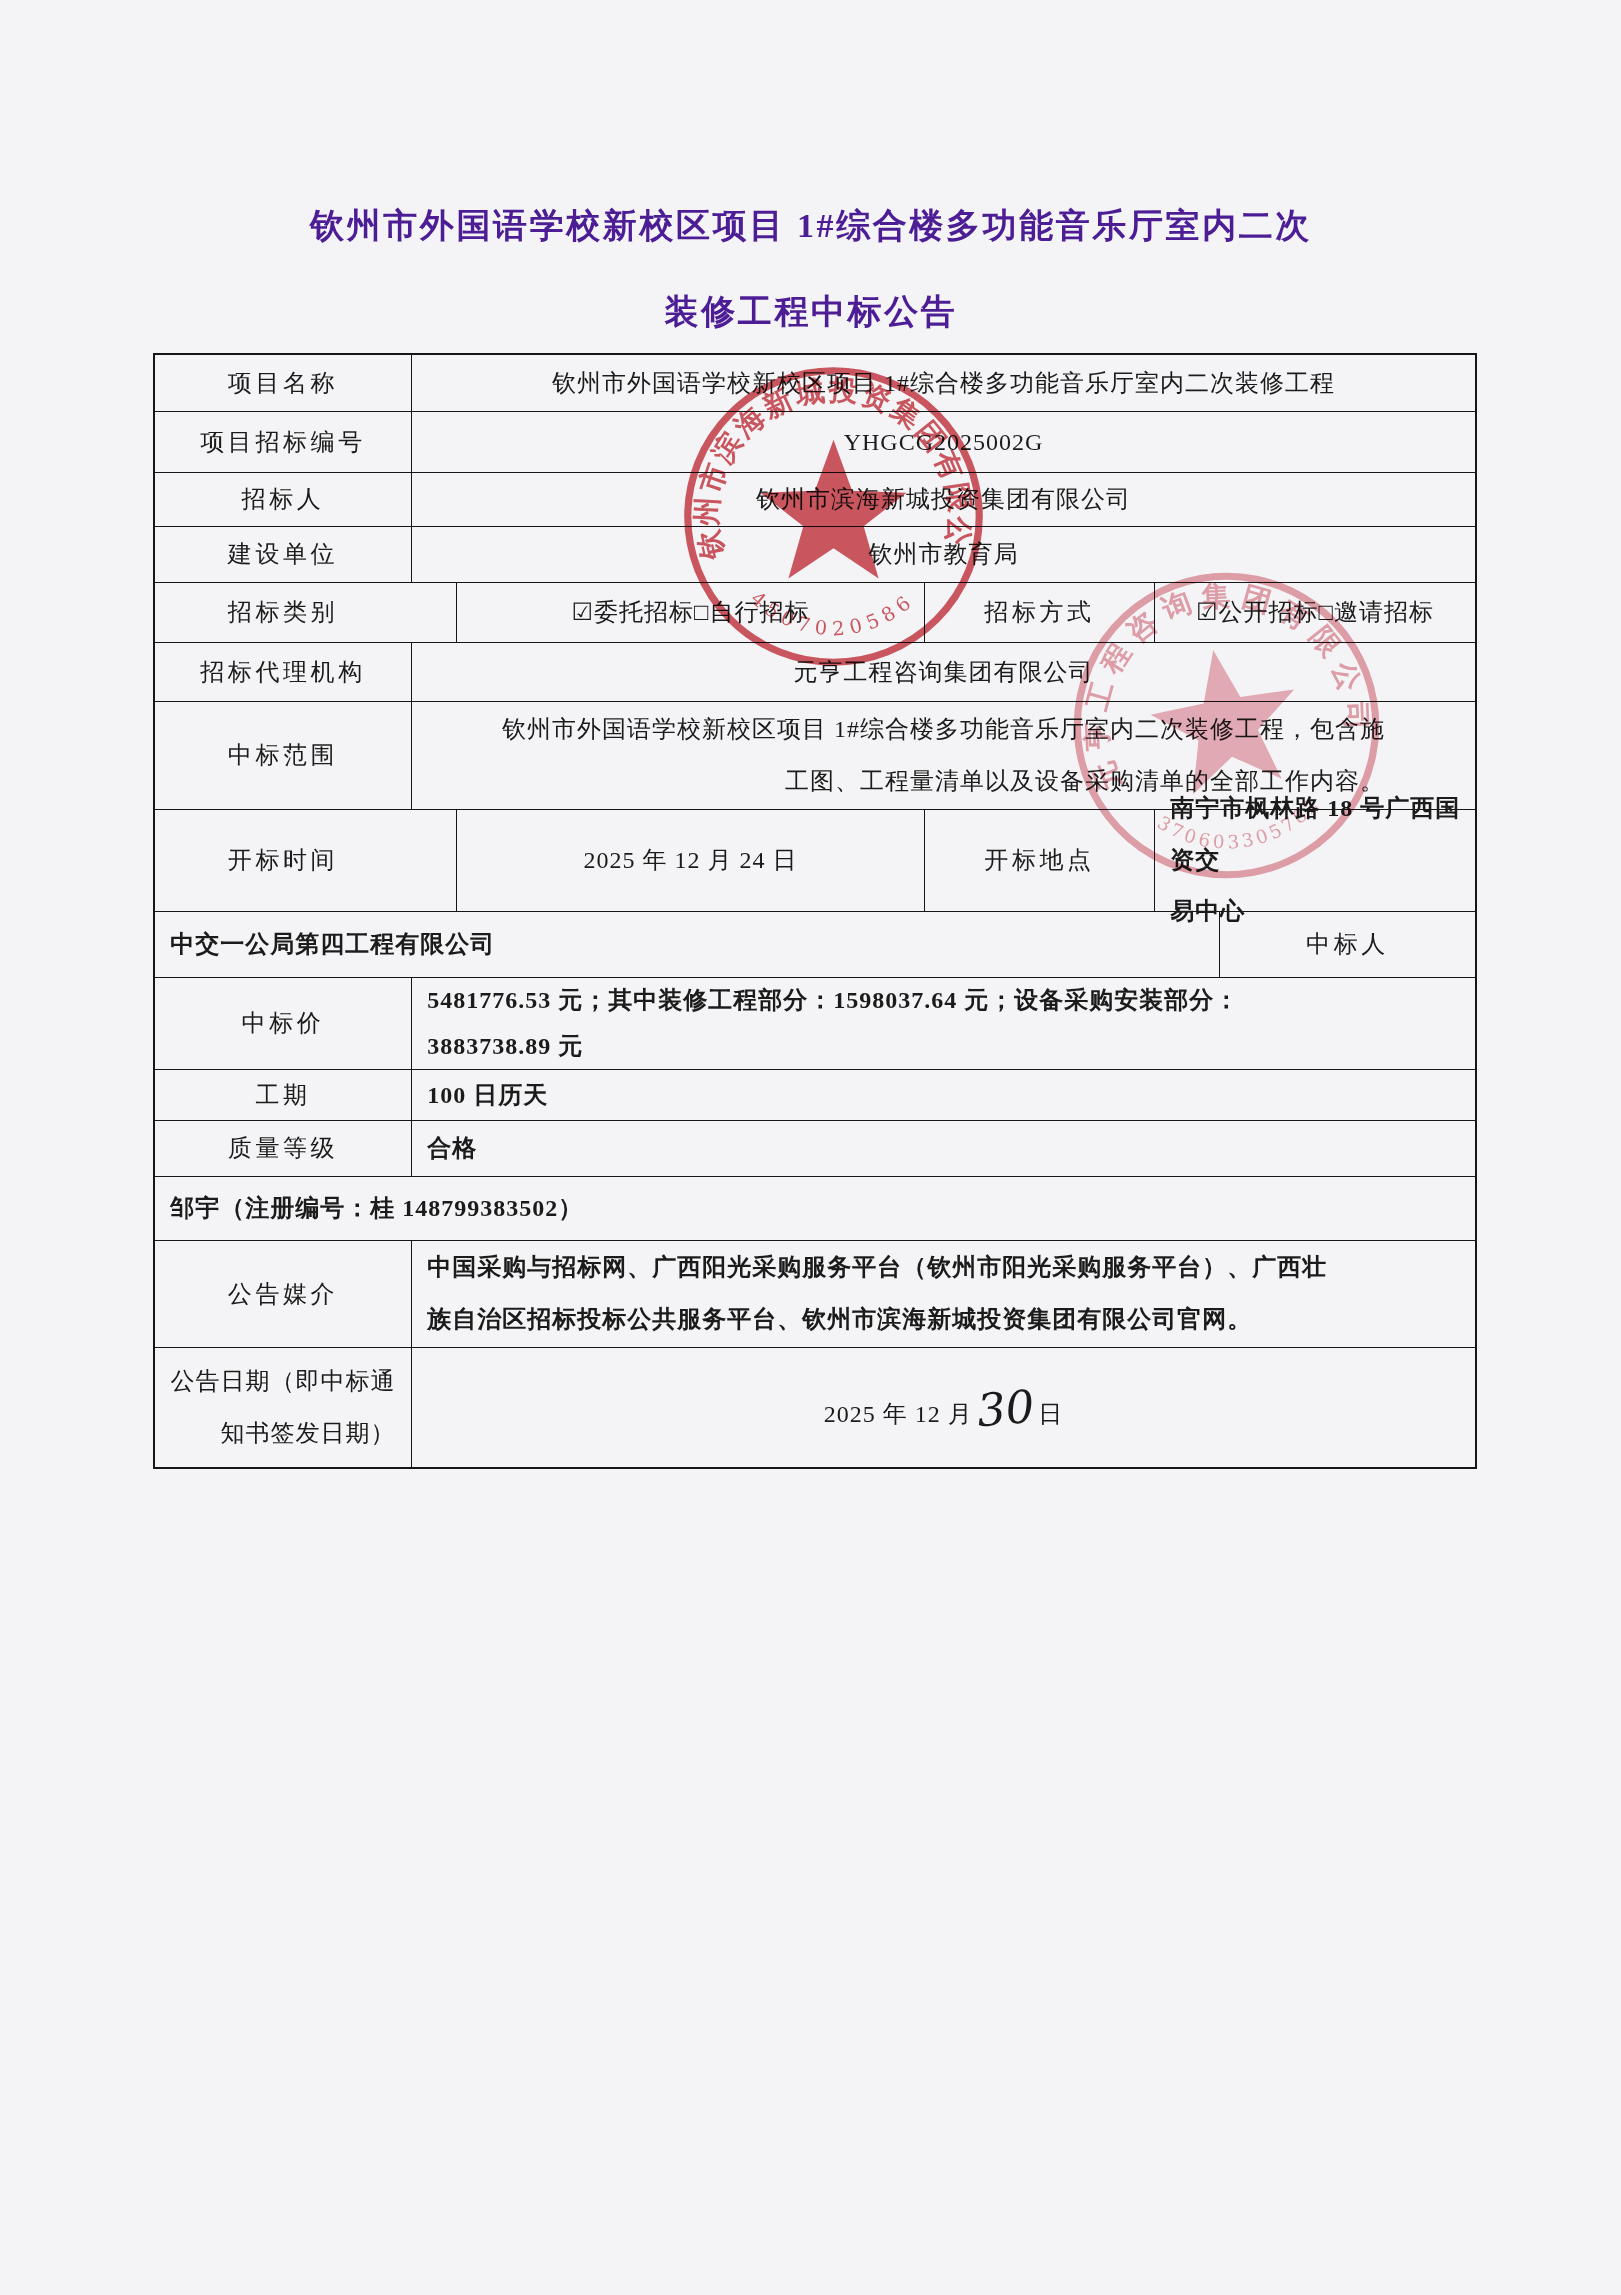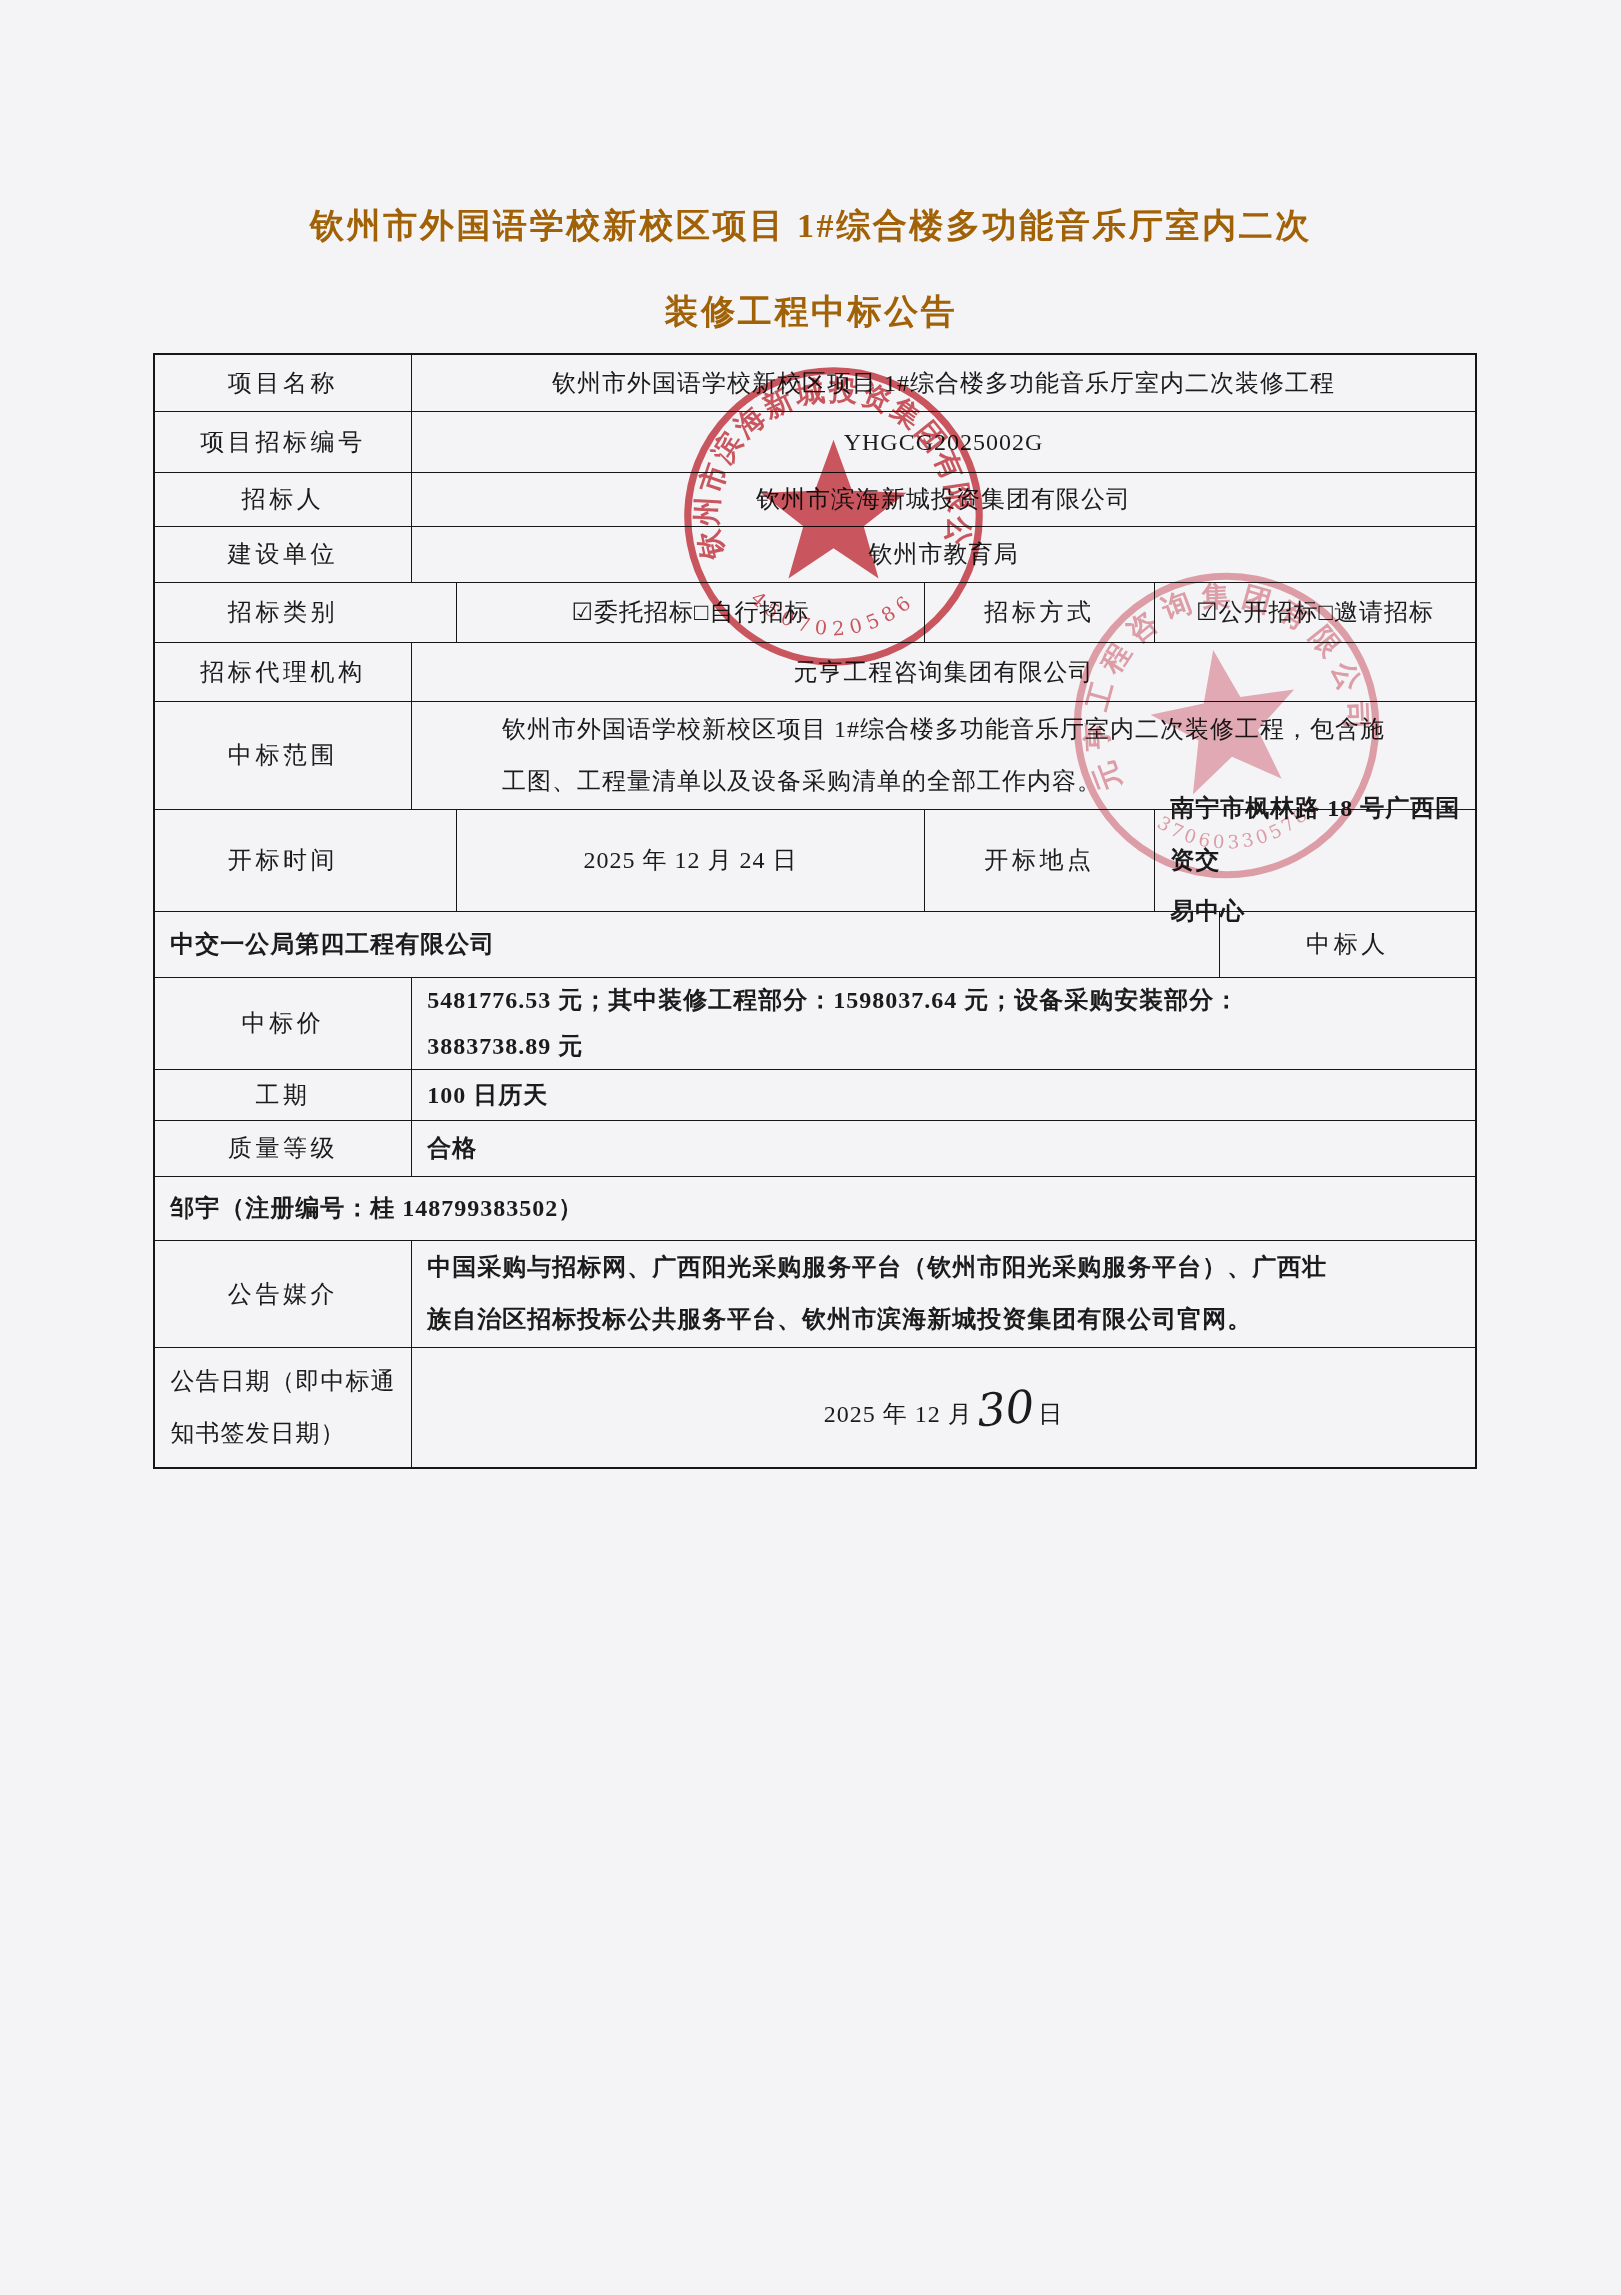"钦州市外国语学校新校区项目 1#综合楼多功能音乐厅室内二次" .doc-title { color: #a16207 -> #4c1d95 }
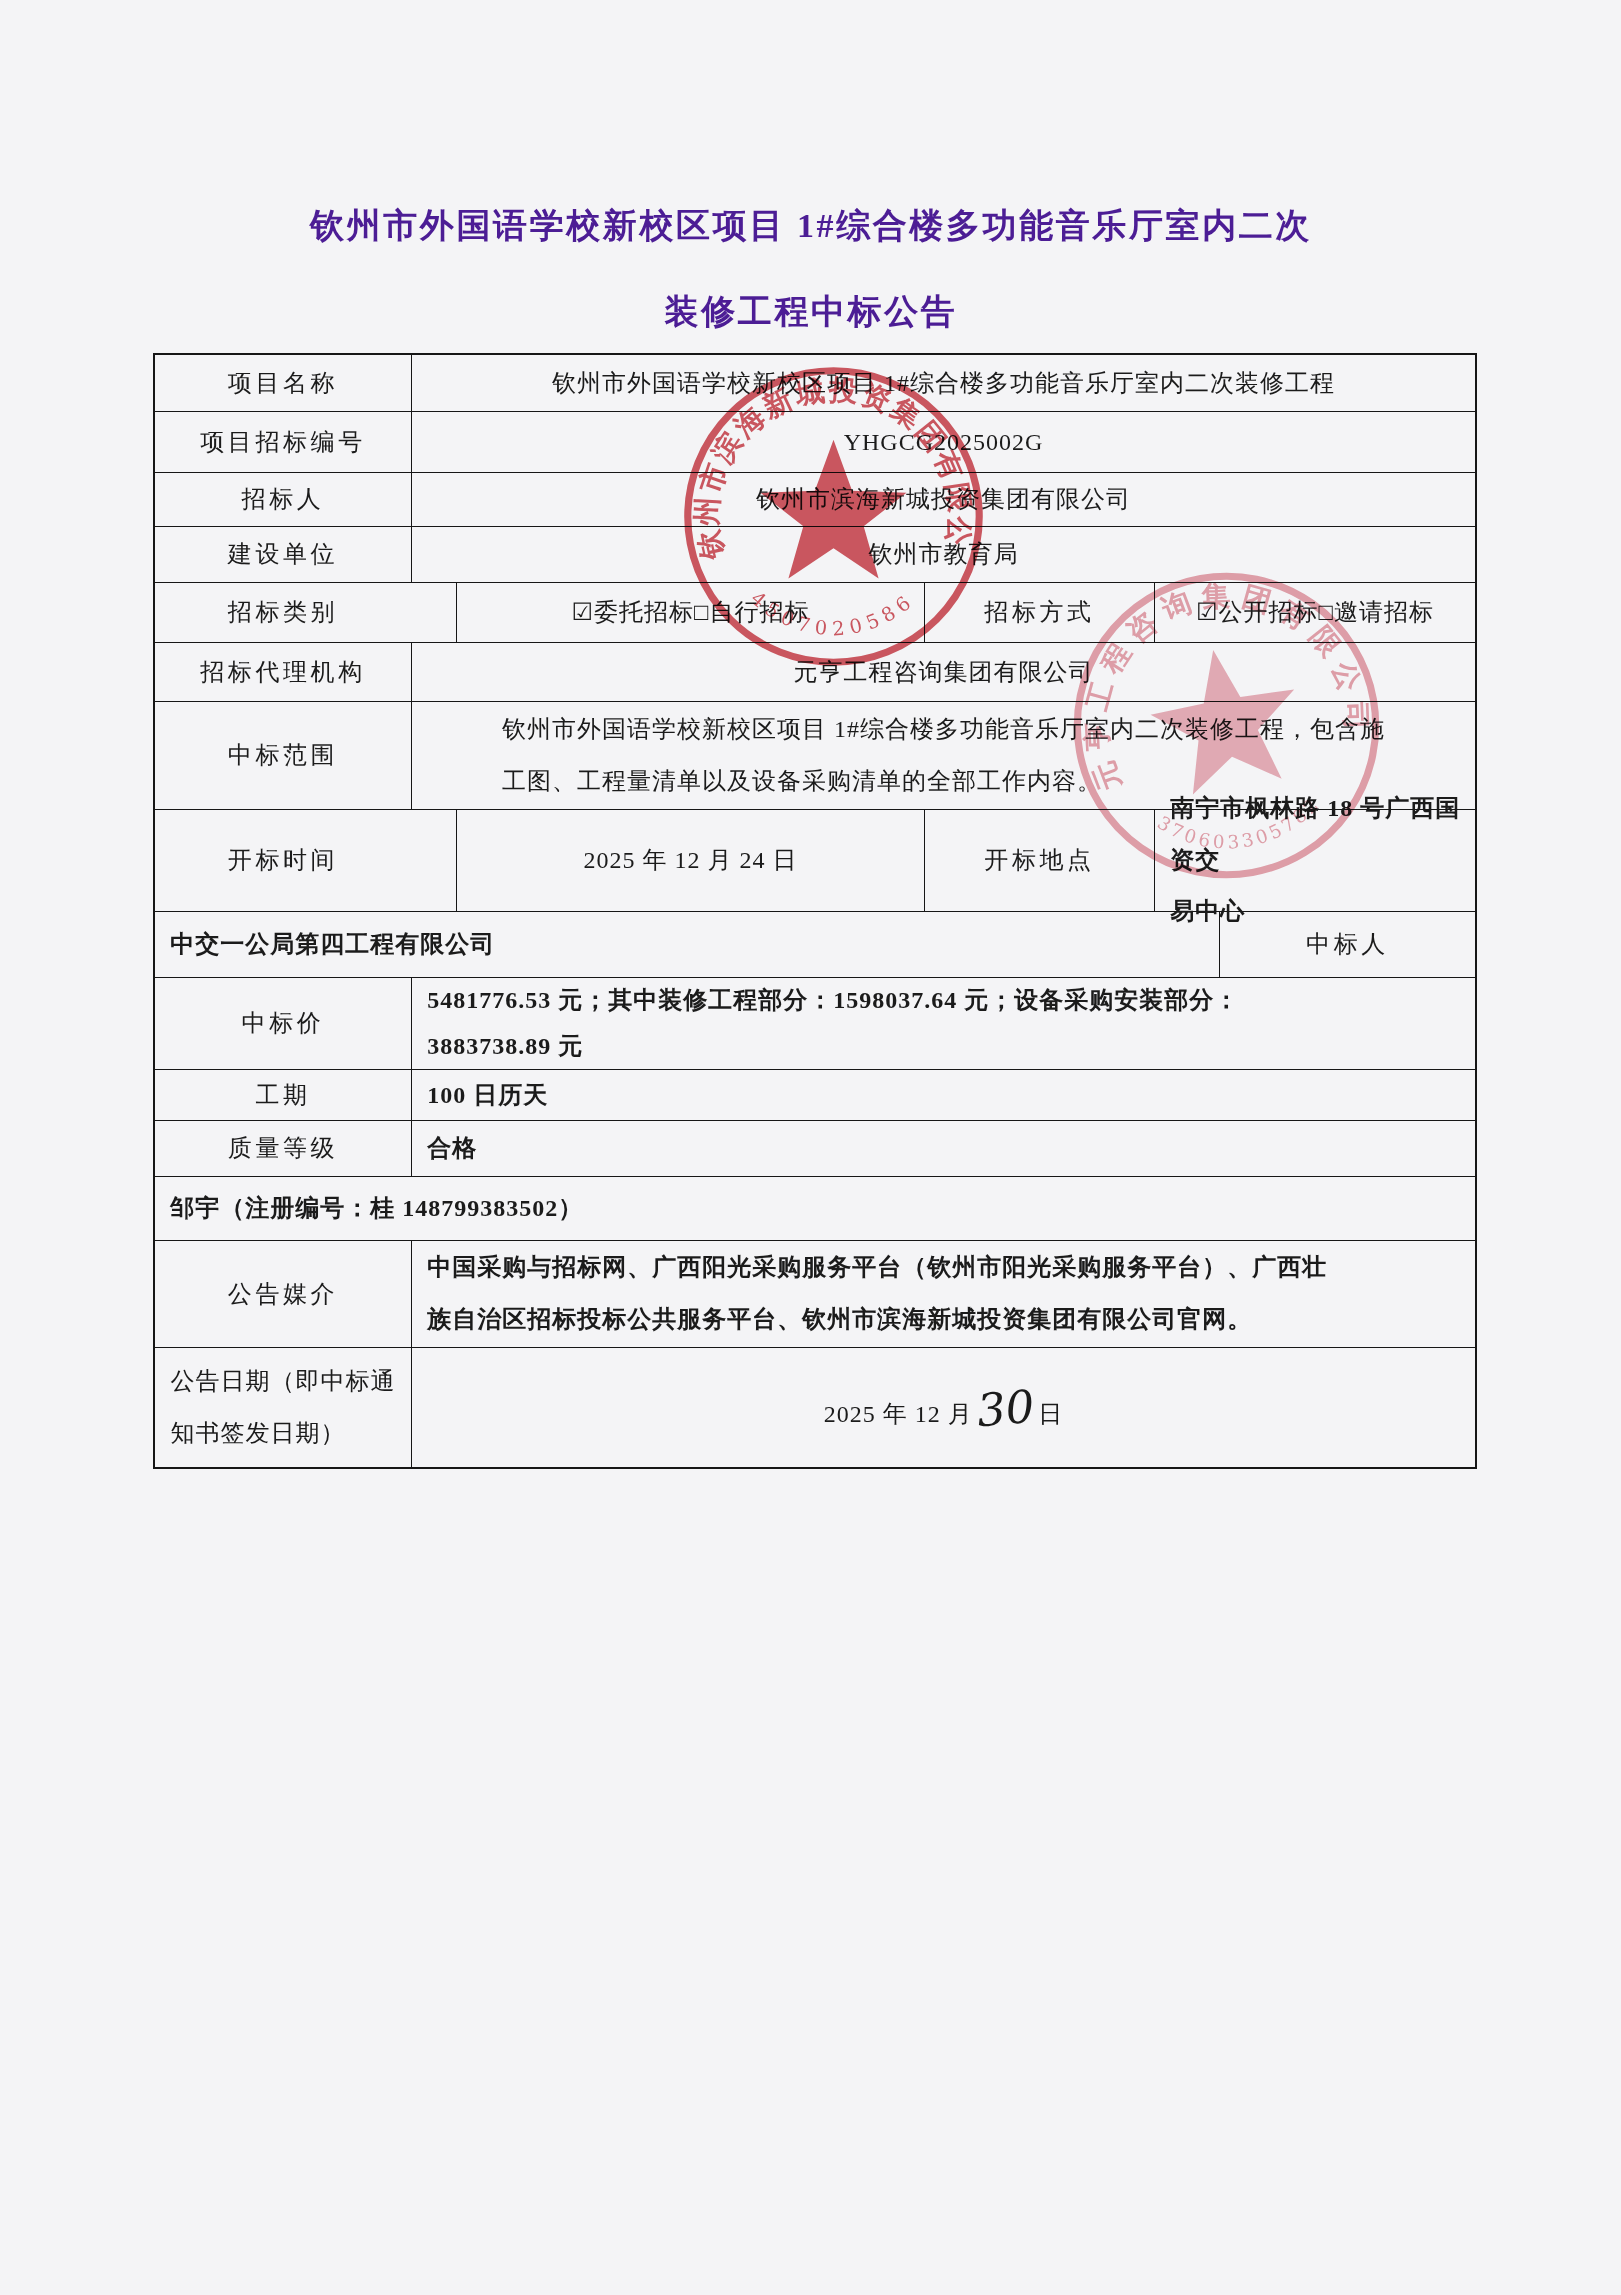"项目名称" .cell { text-align: left -> right }
